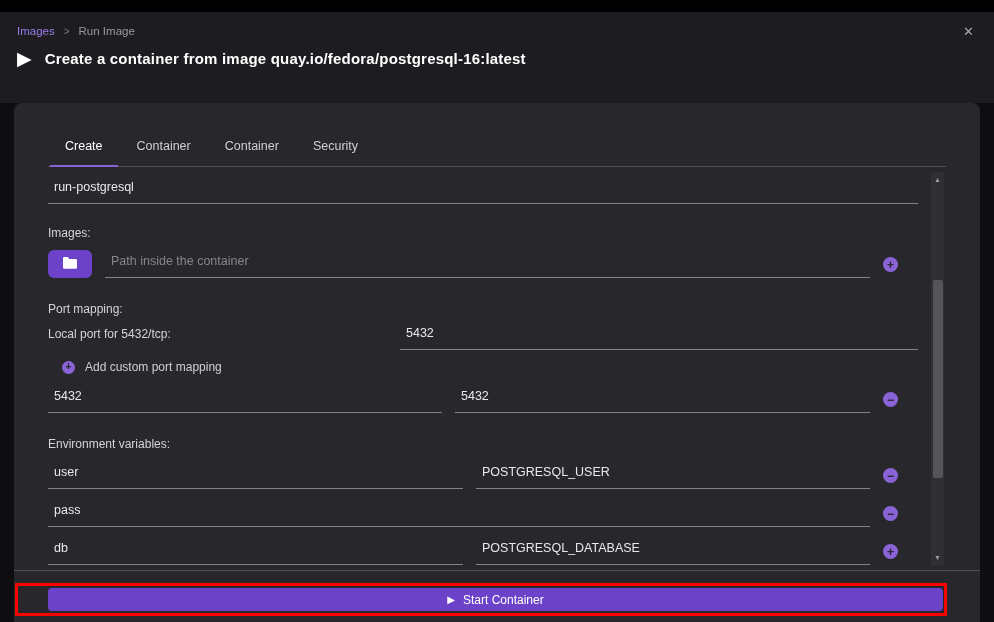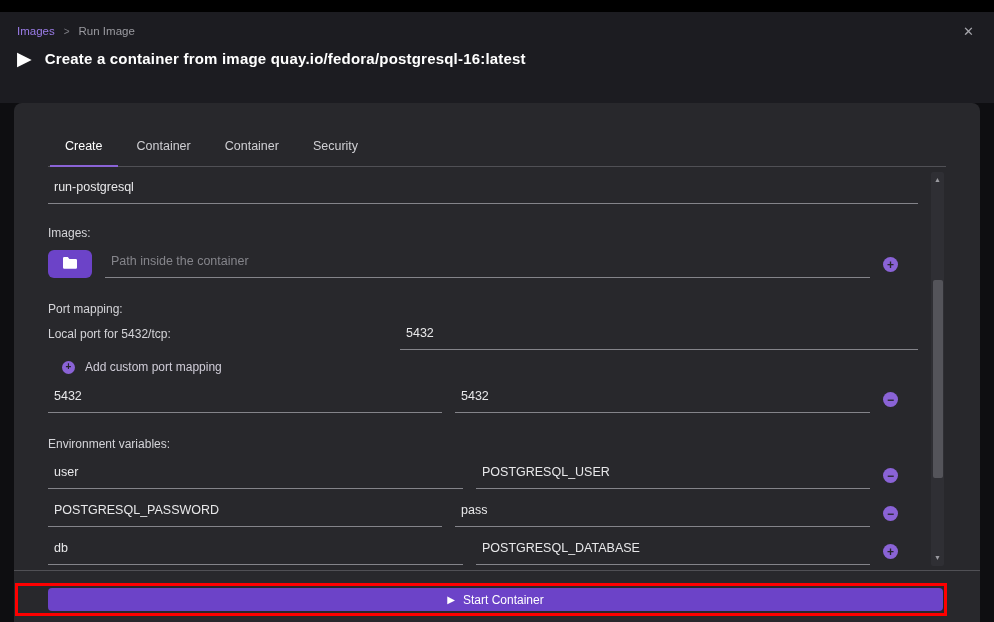"POSTGRESQL_PASSWORD" input.uinput { html: <input> -> none }
